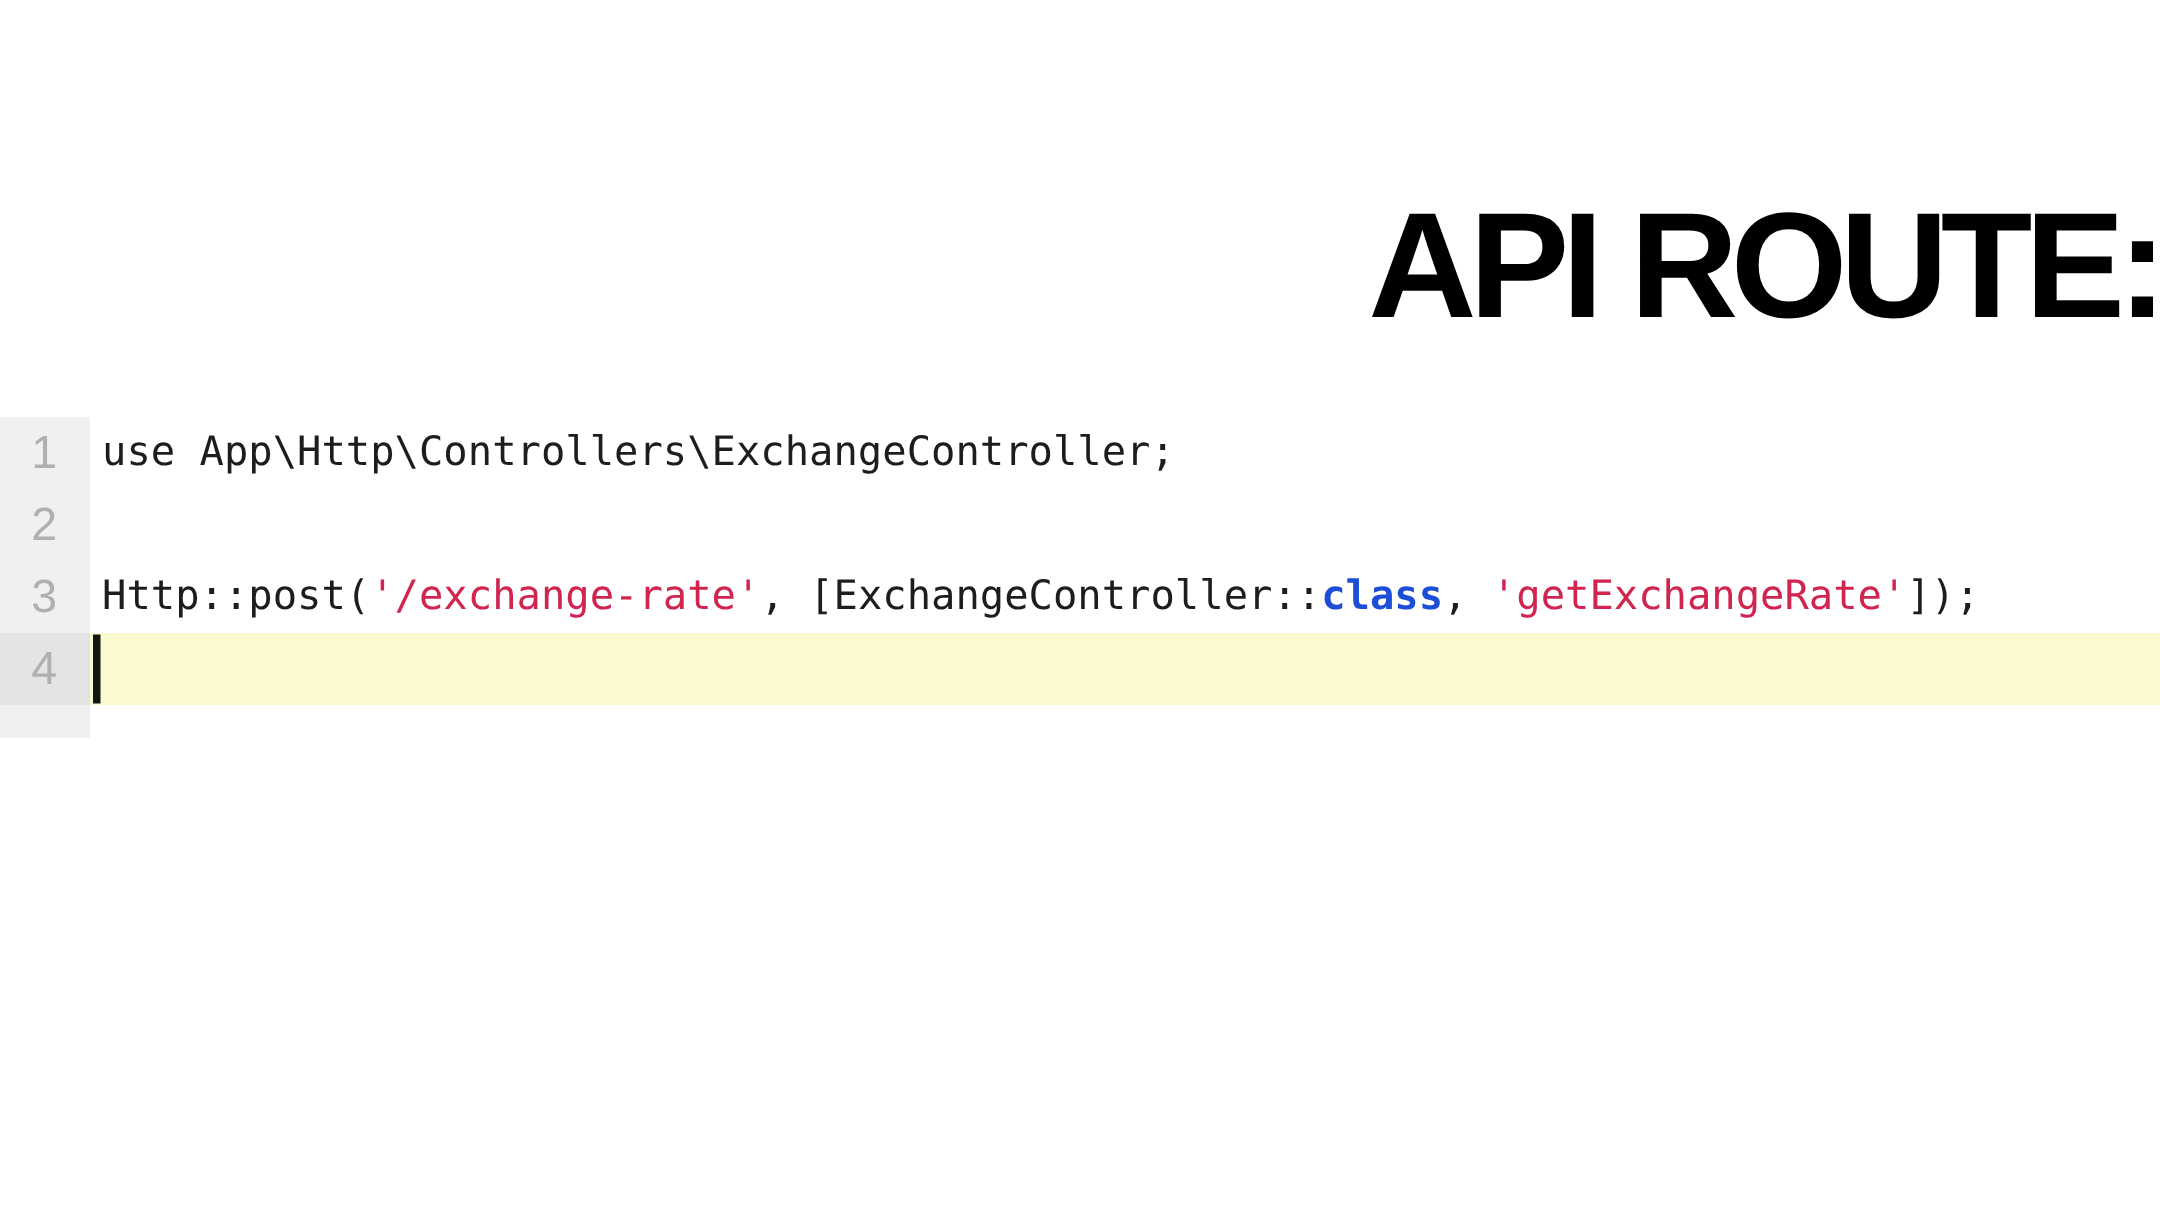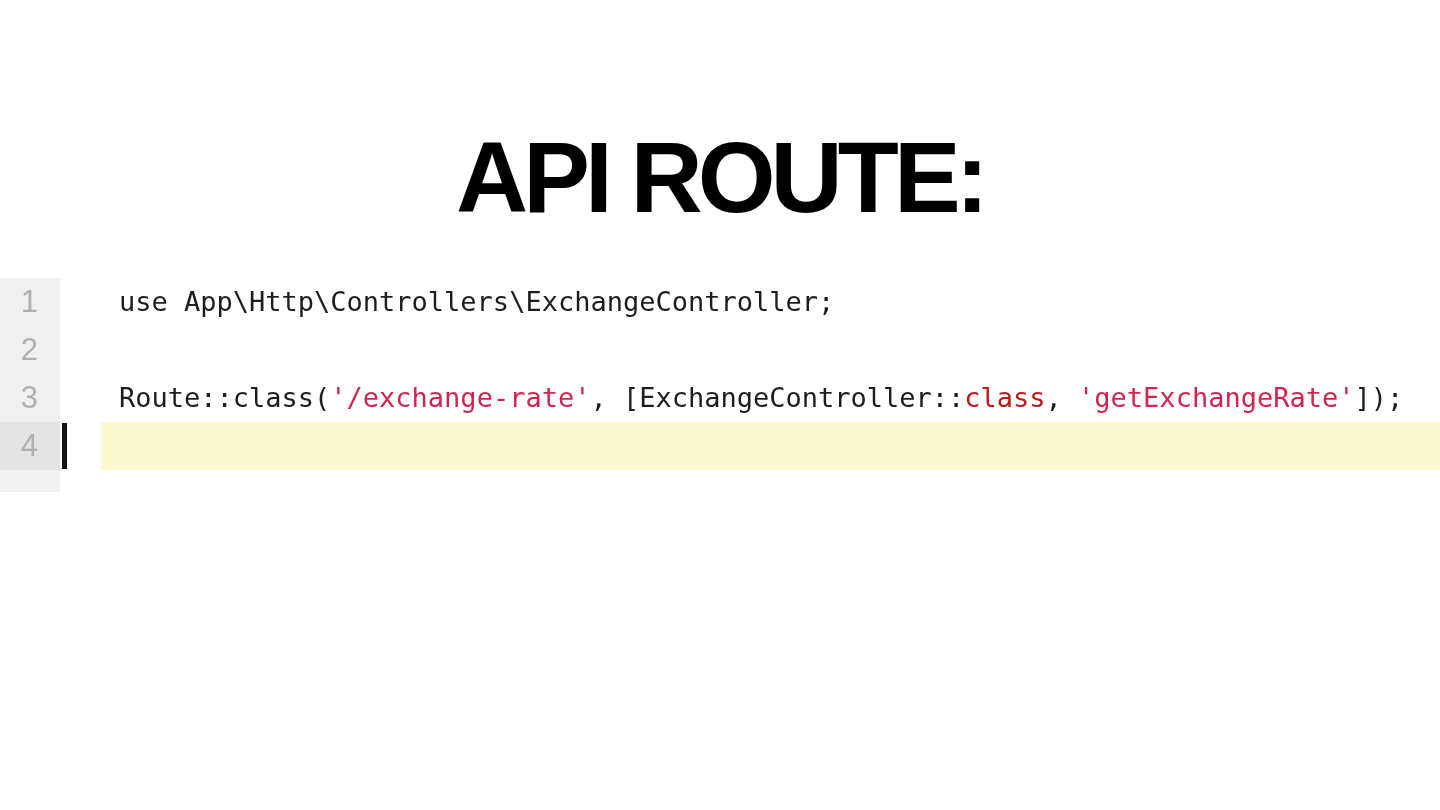"API ROUTE:" .page-title { text-align: center -> right }
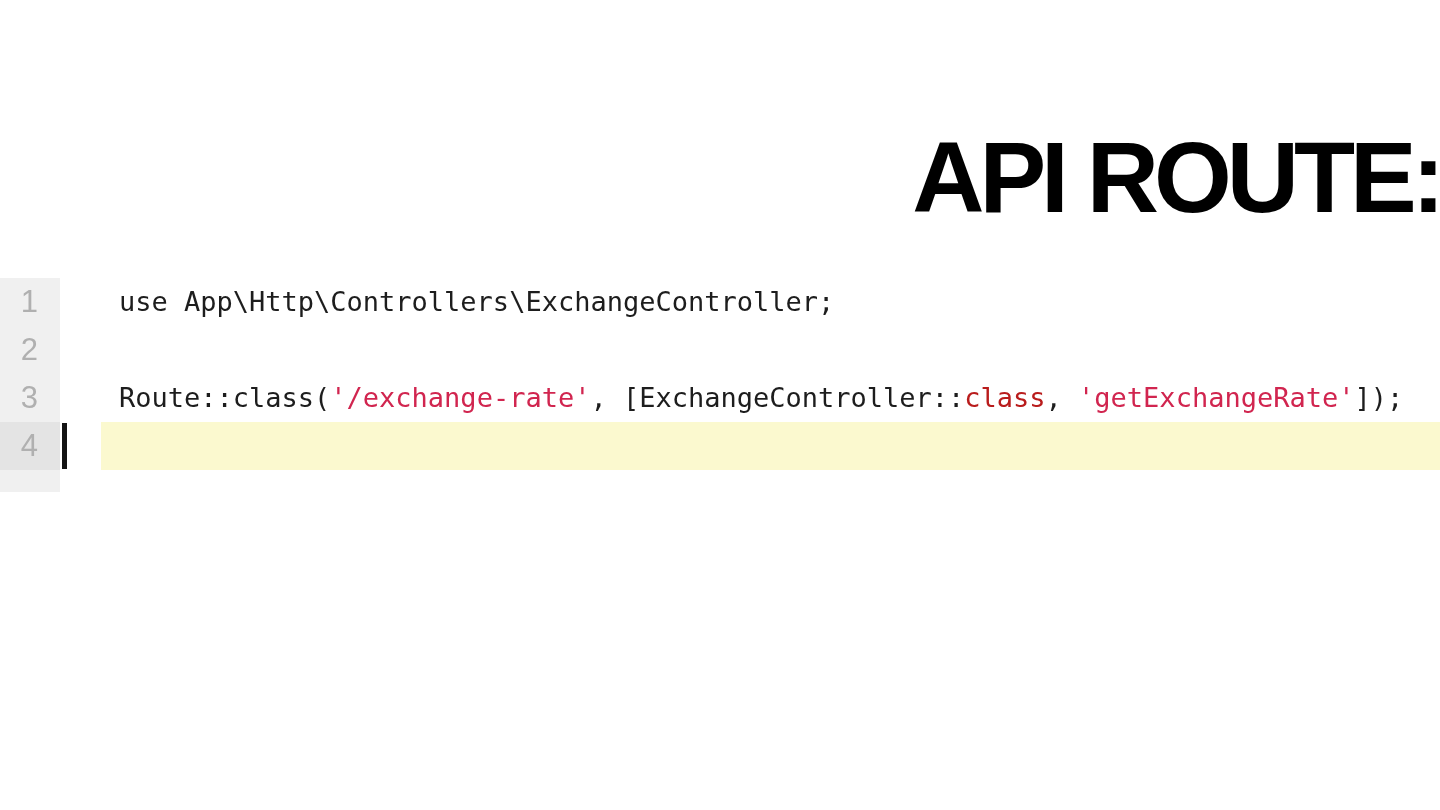"use" .code { margin-left: 41px -> none; padding-left: 18px -> 8px }
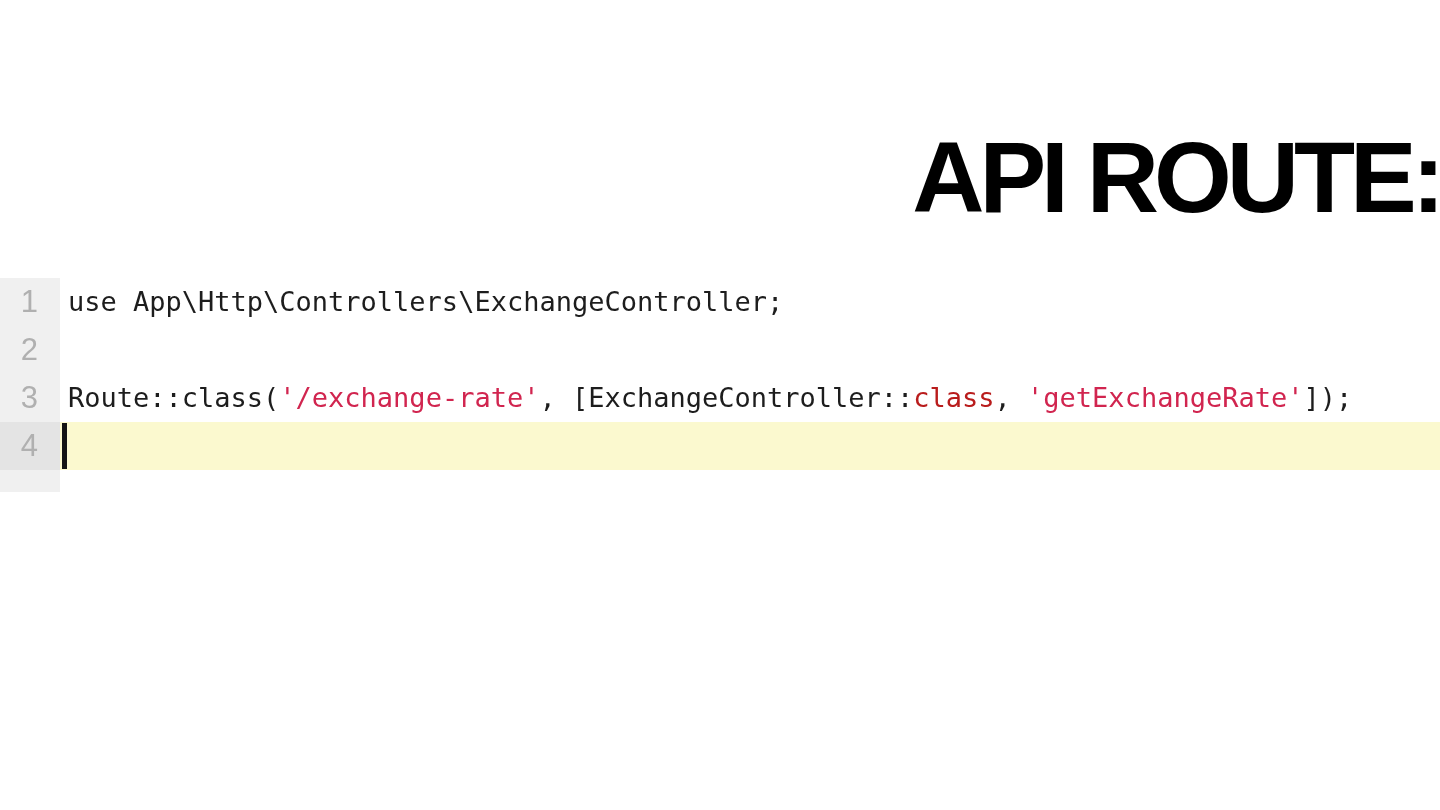"Route::class(" span { text: Route::class -> Http::post }
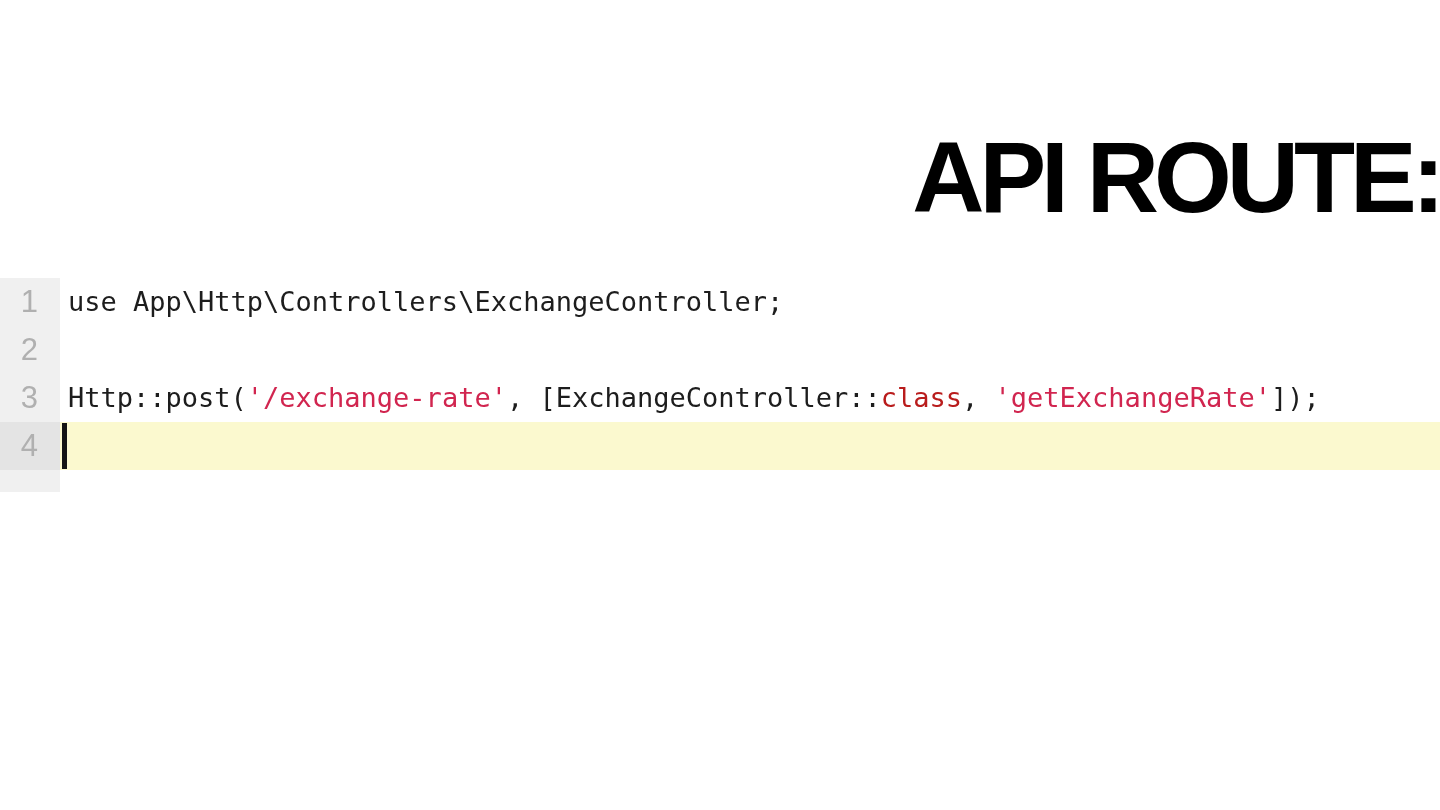"class" .token-keyword { color: #b91c1c -> #1d4ed8; font-weight: normal -> bold }
